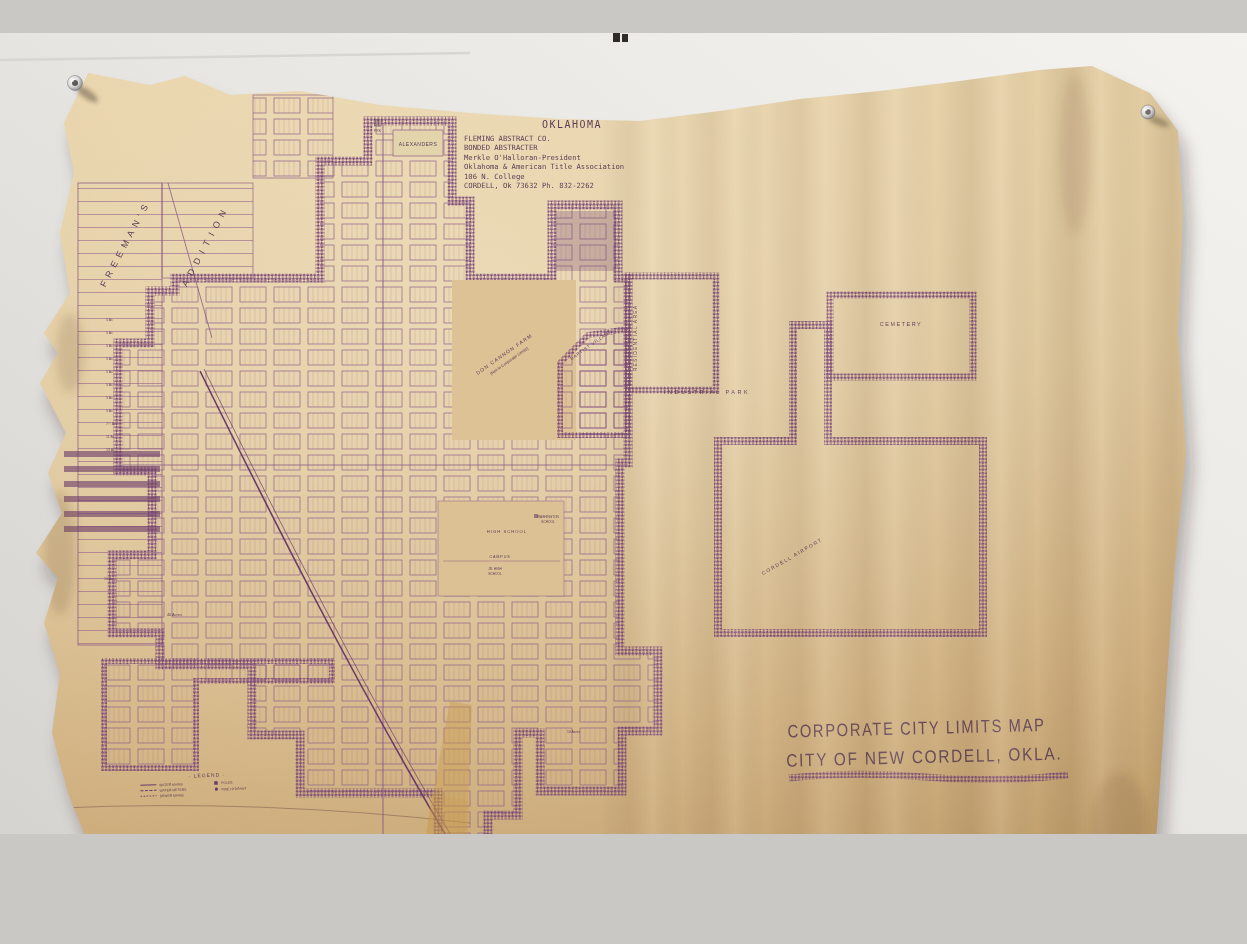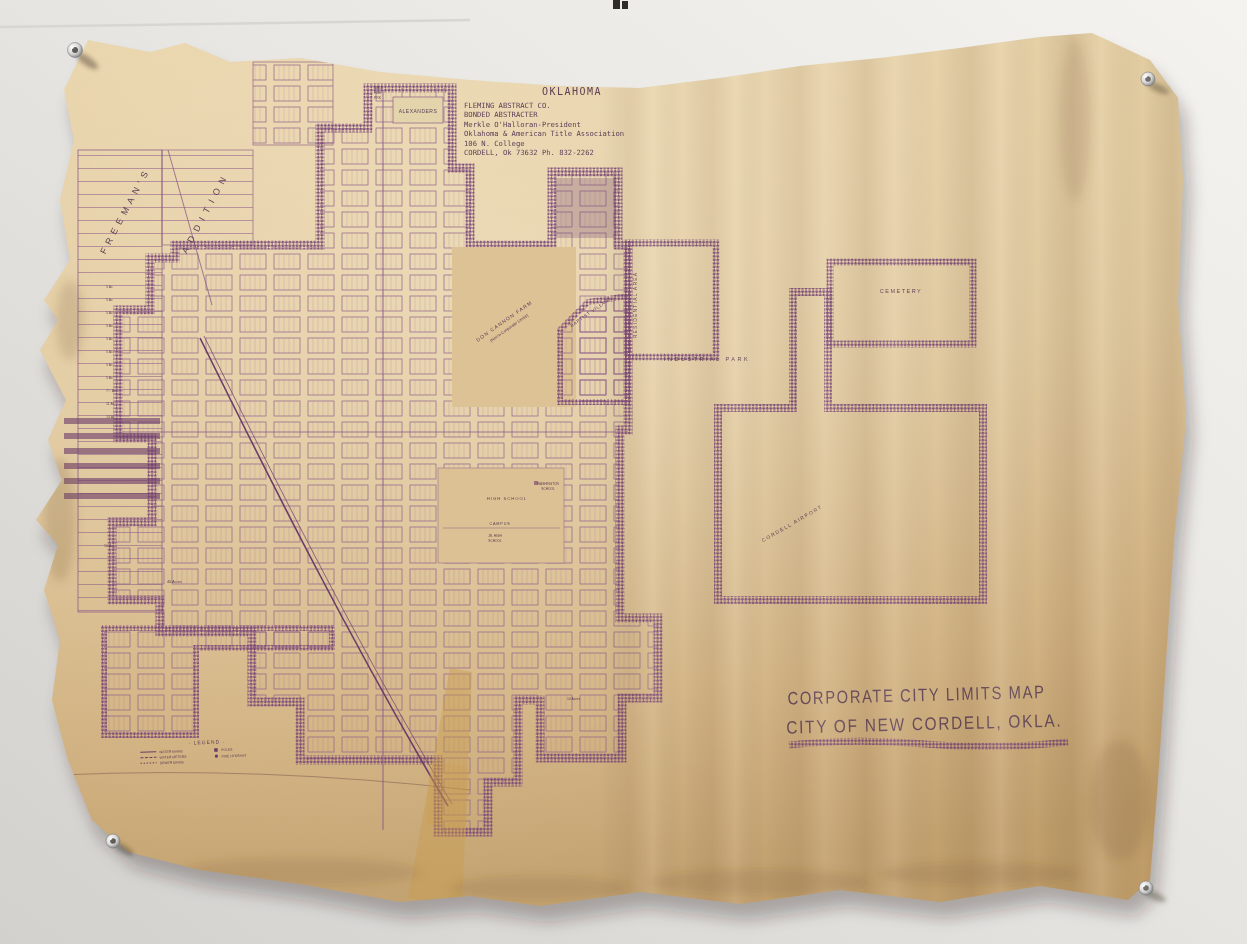"OKLAHOMA" .photo { height: 944px -> 801px; margin-top: none -> 33px }
